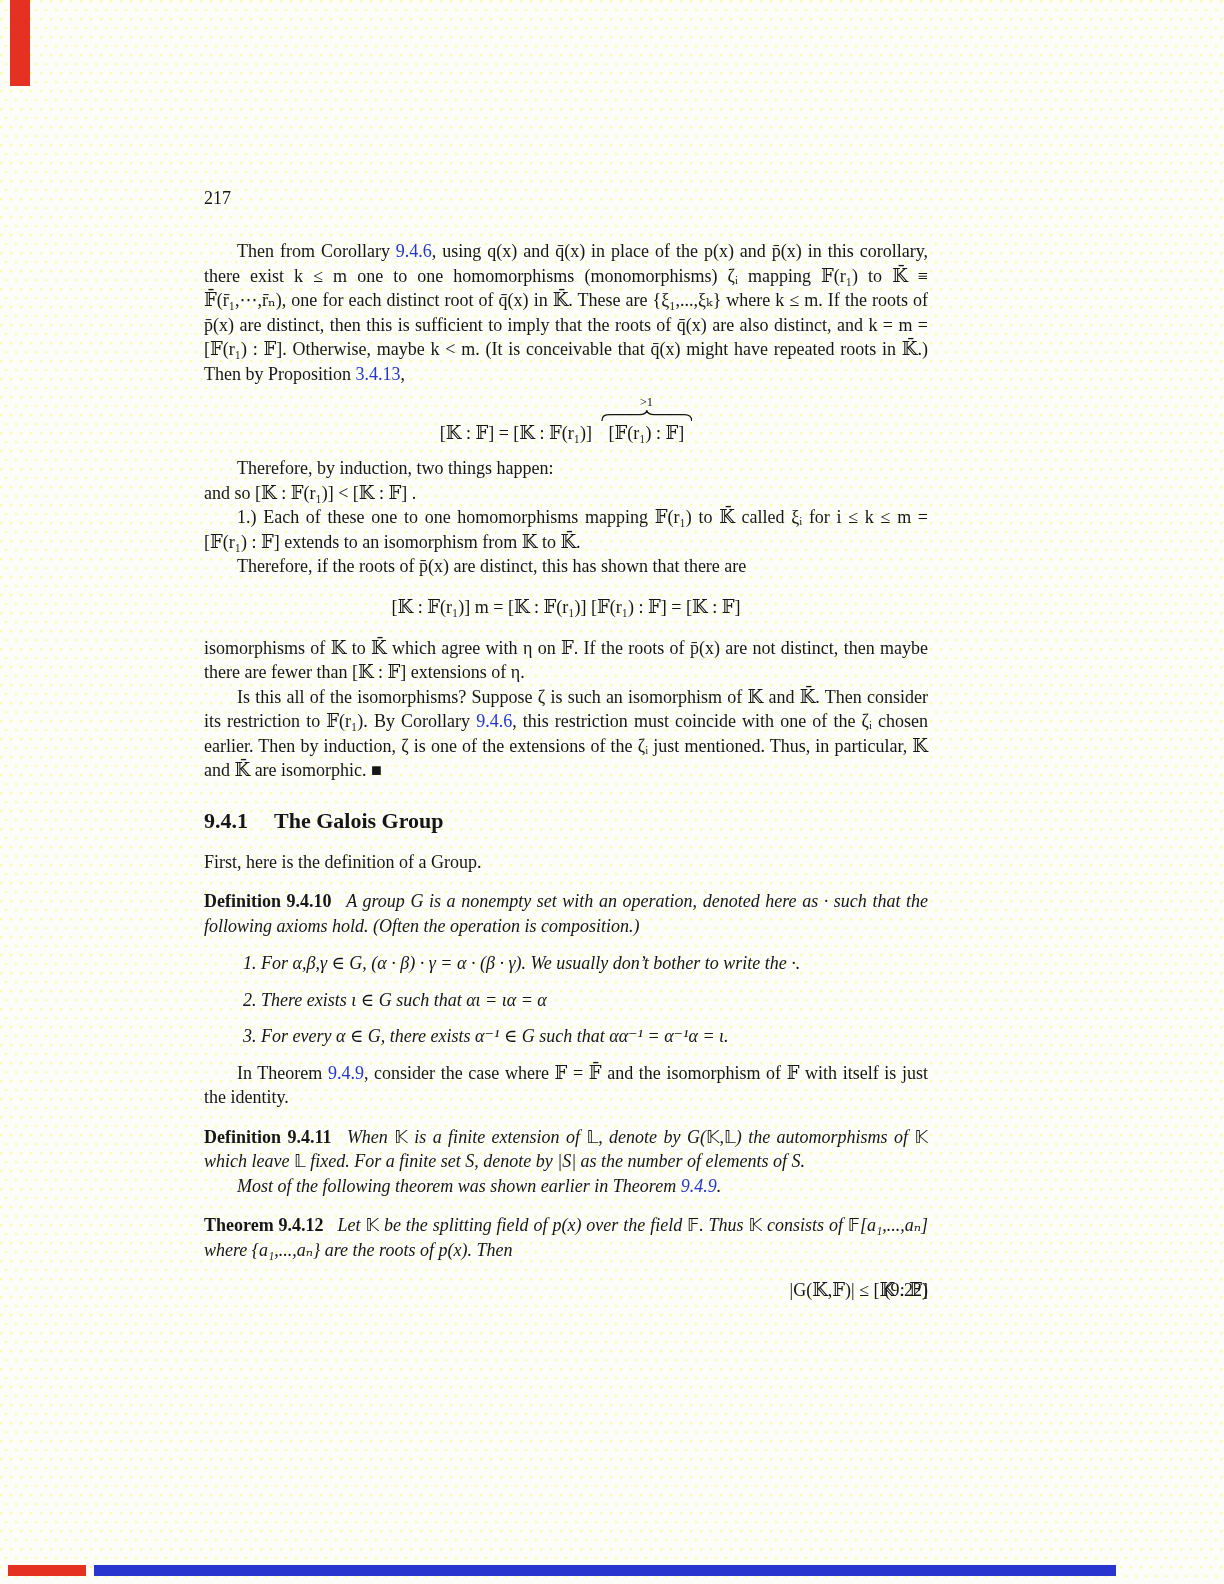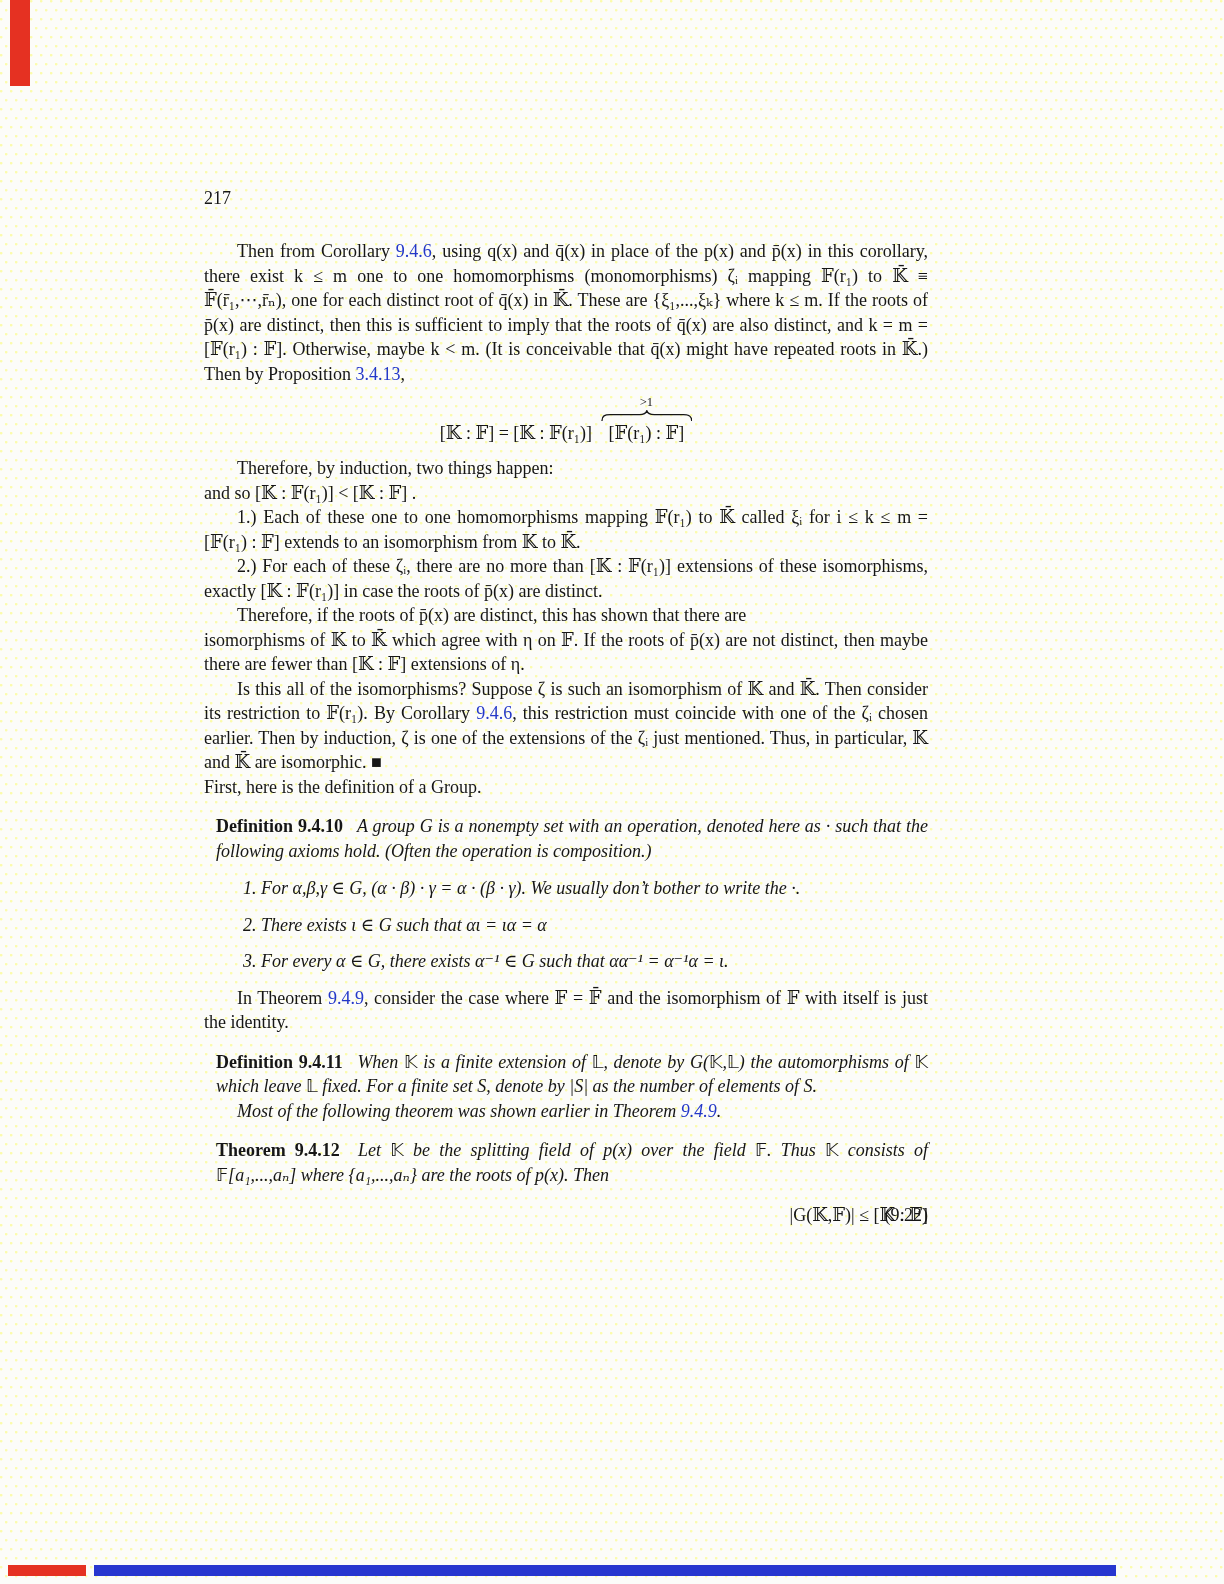"2.) For each of these" p.body { html: <p><span>2.) For each of these ζᵢ, there are no more than [𝕂 : 𝔽(r₁)] extensions of these isomorphisms, exactly [𝕂 : 𝔽(r₁)] in case the roots of p̄(x) are distinct.</span></p> -> none }
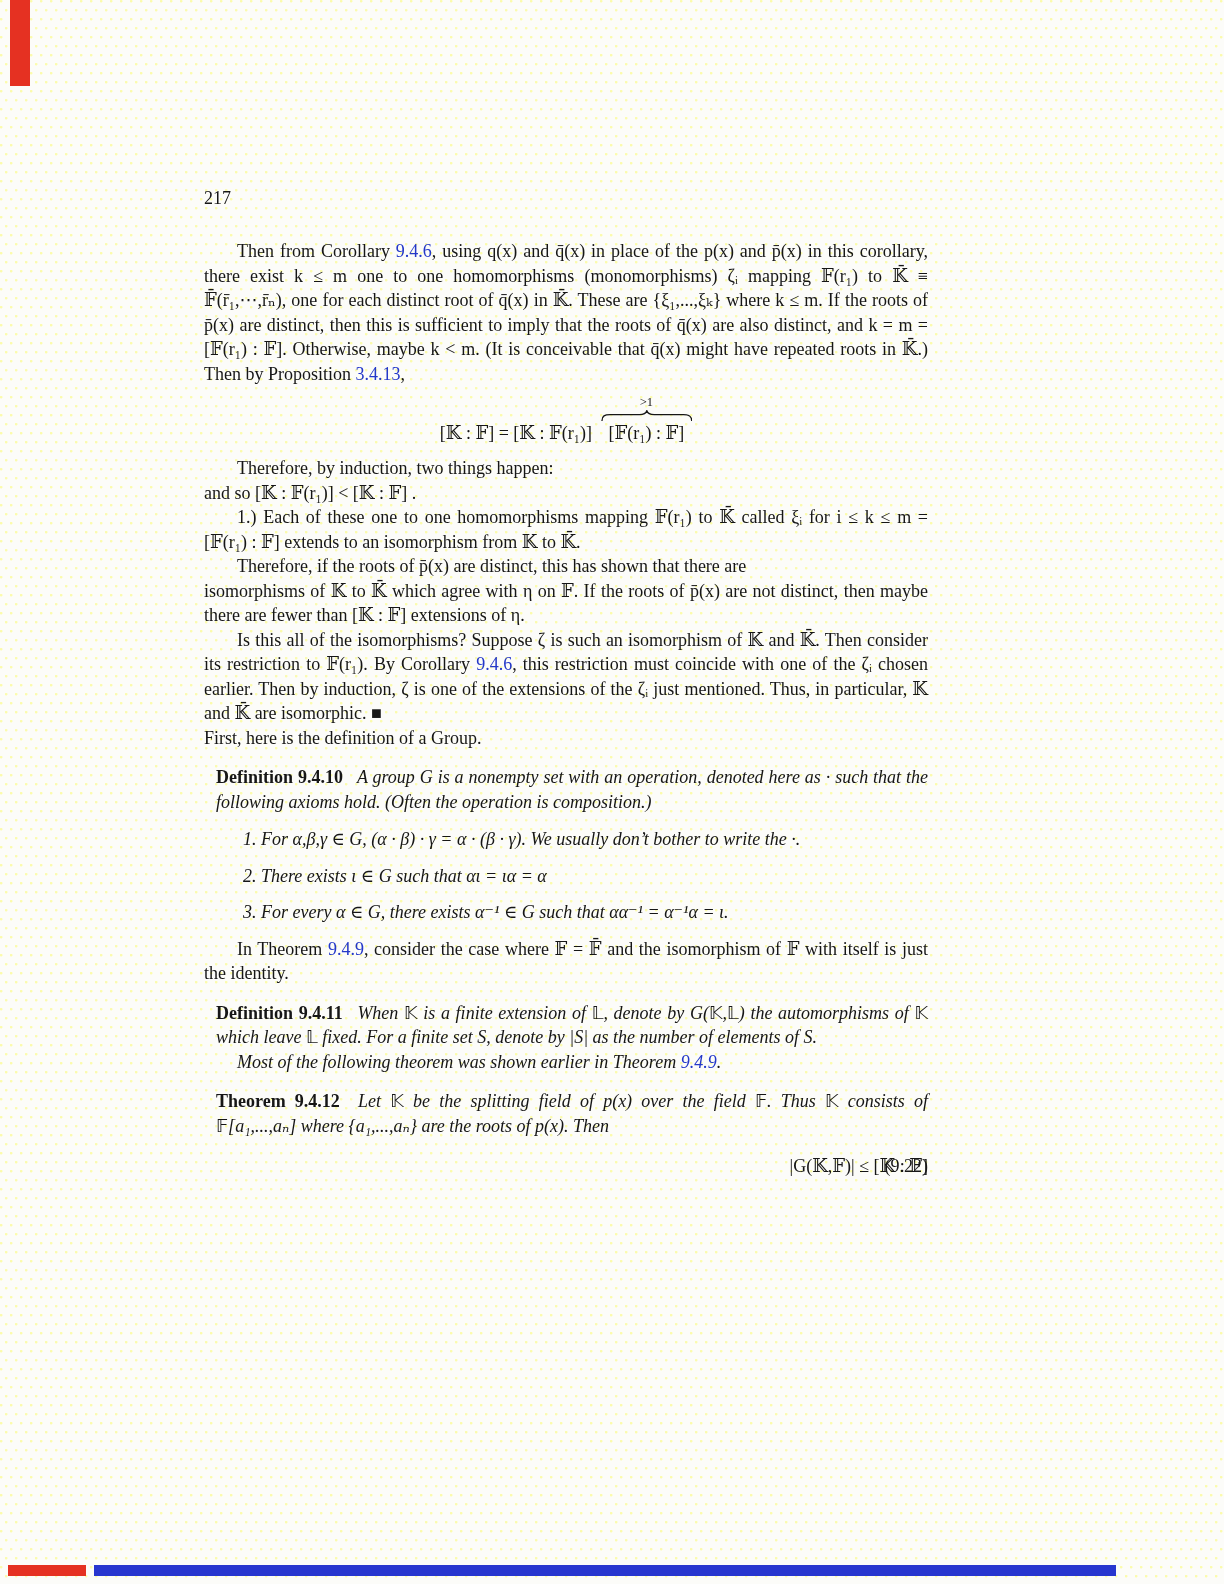"[𝕂 : 𝔽(r₁)] m =" div.equation { html: none -> <div> <span>[𝕂 : 𝔽(r₁)] m = [𝕂 : 𝔽(r₁)] [𝔽(r₁) : 𝔽] = [𝕂 : 𝔽]</span> </div> }
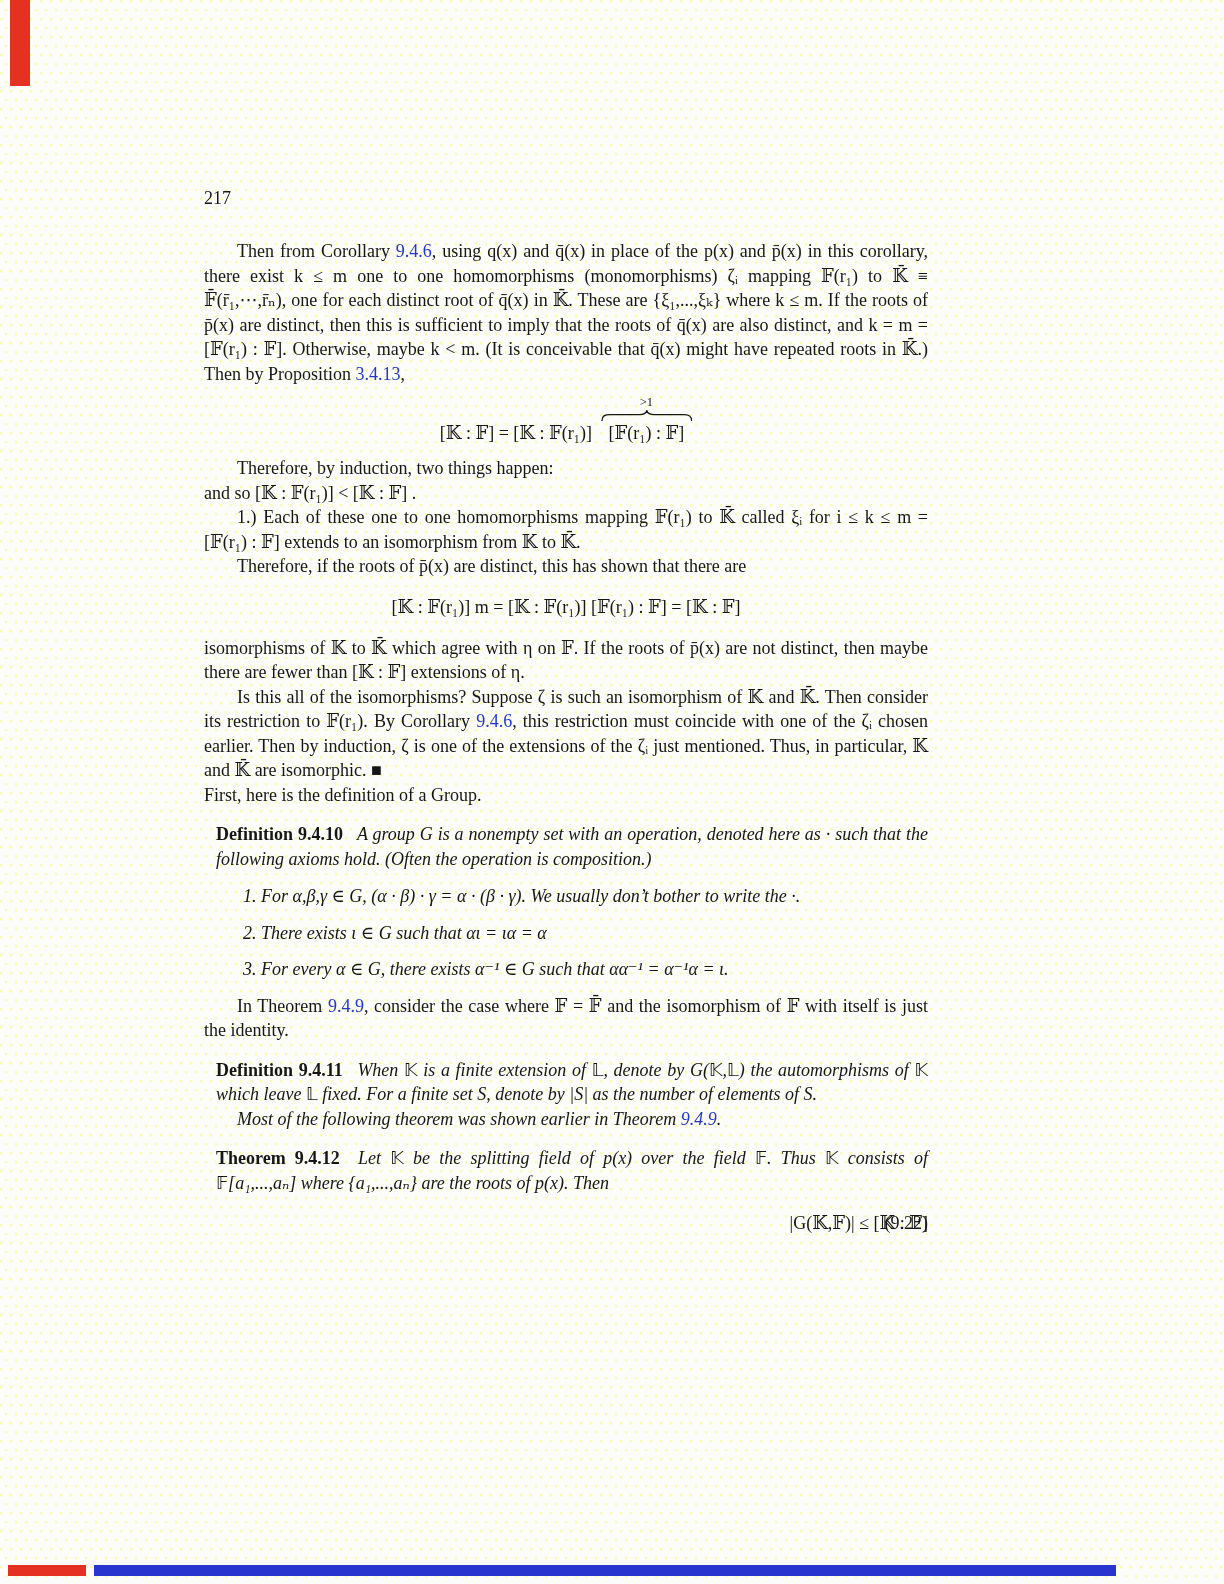"9.4.1 The Galois Group" h2.subsection { html: none -> <h2> <span>9.4.1</span><span>The Galois Group</span> </h2> }
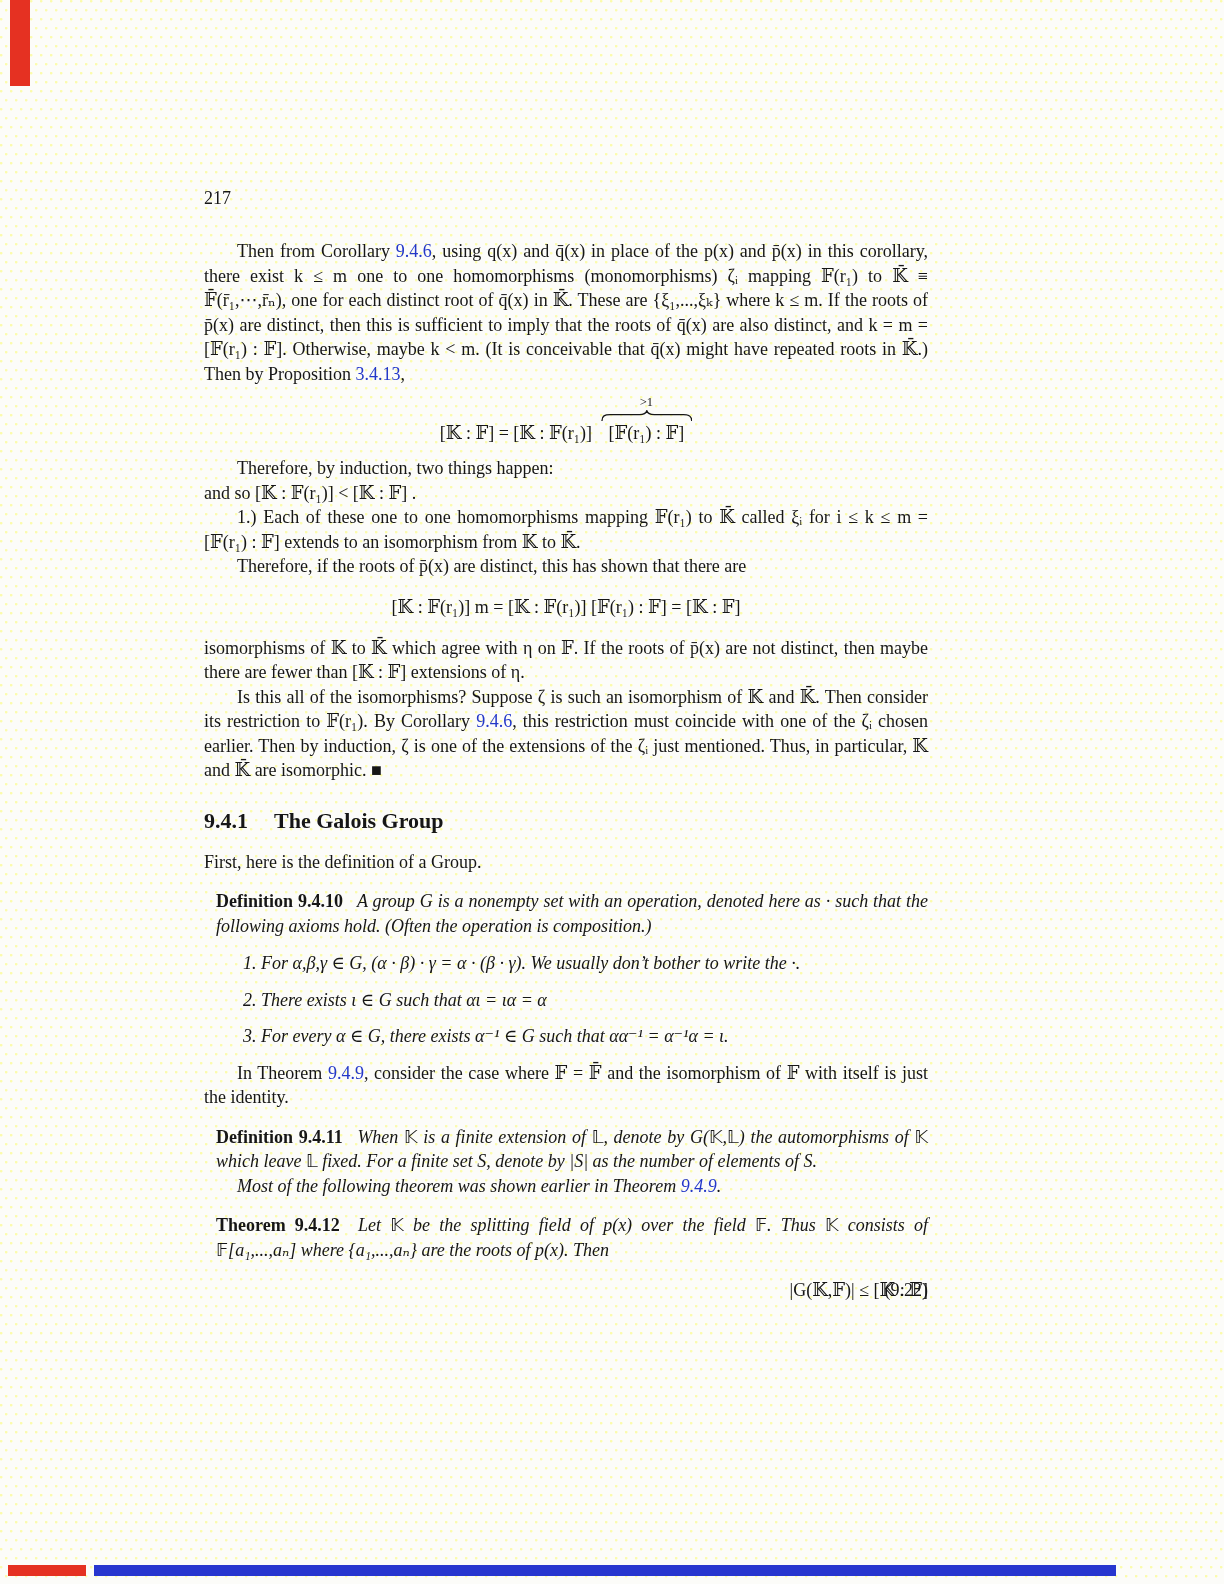"Definition 9.4.10 A group G" p.defpara { margin-left: 12px -> none }
